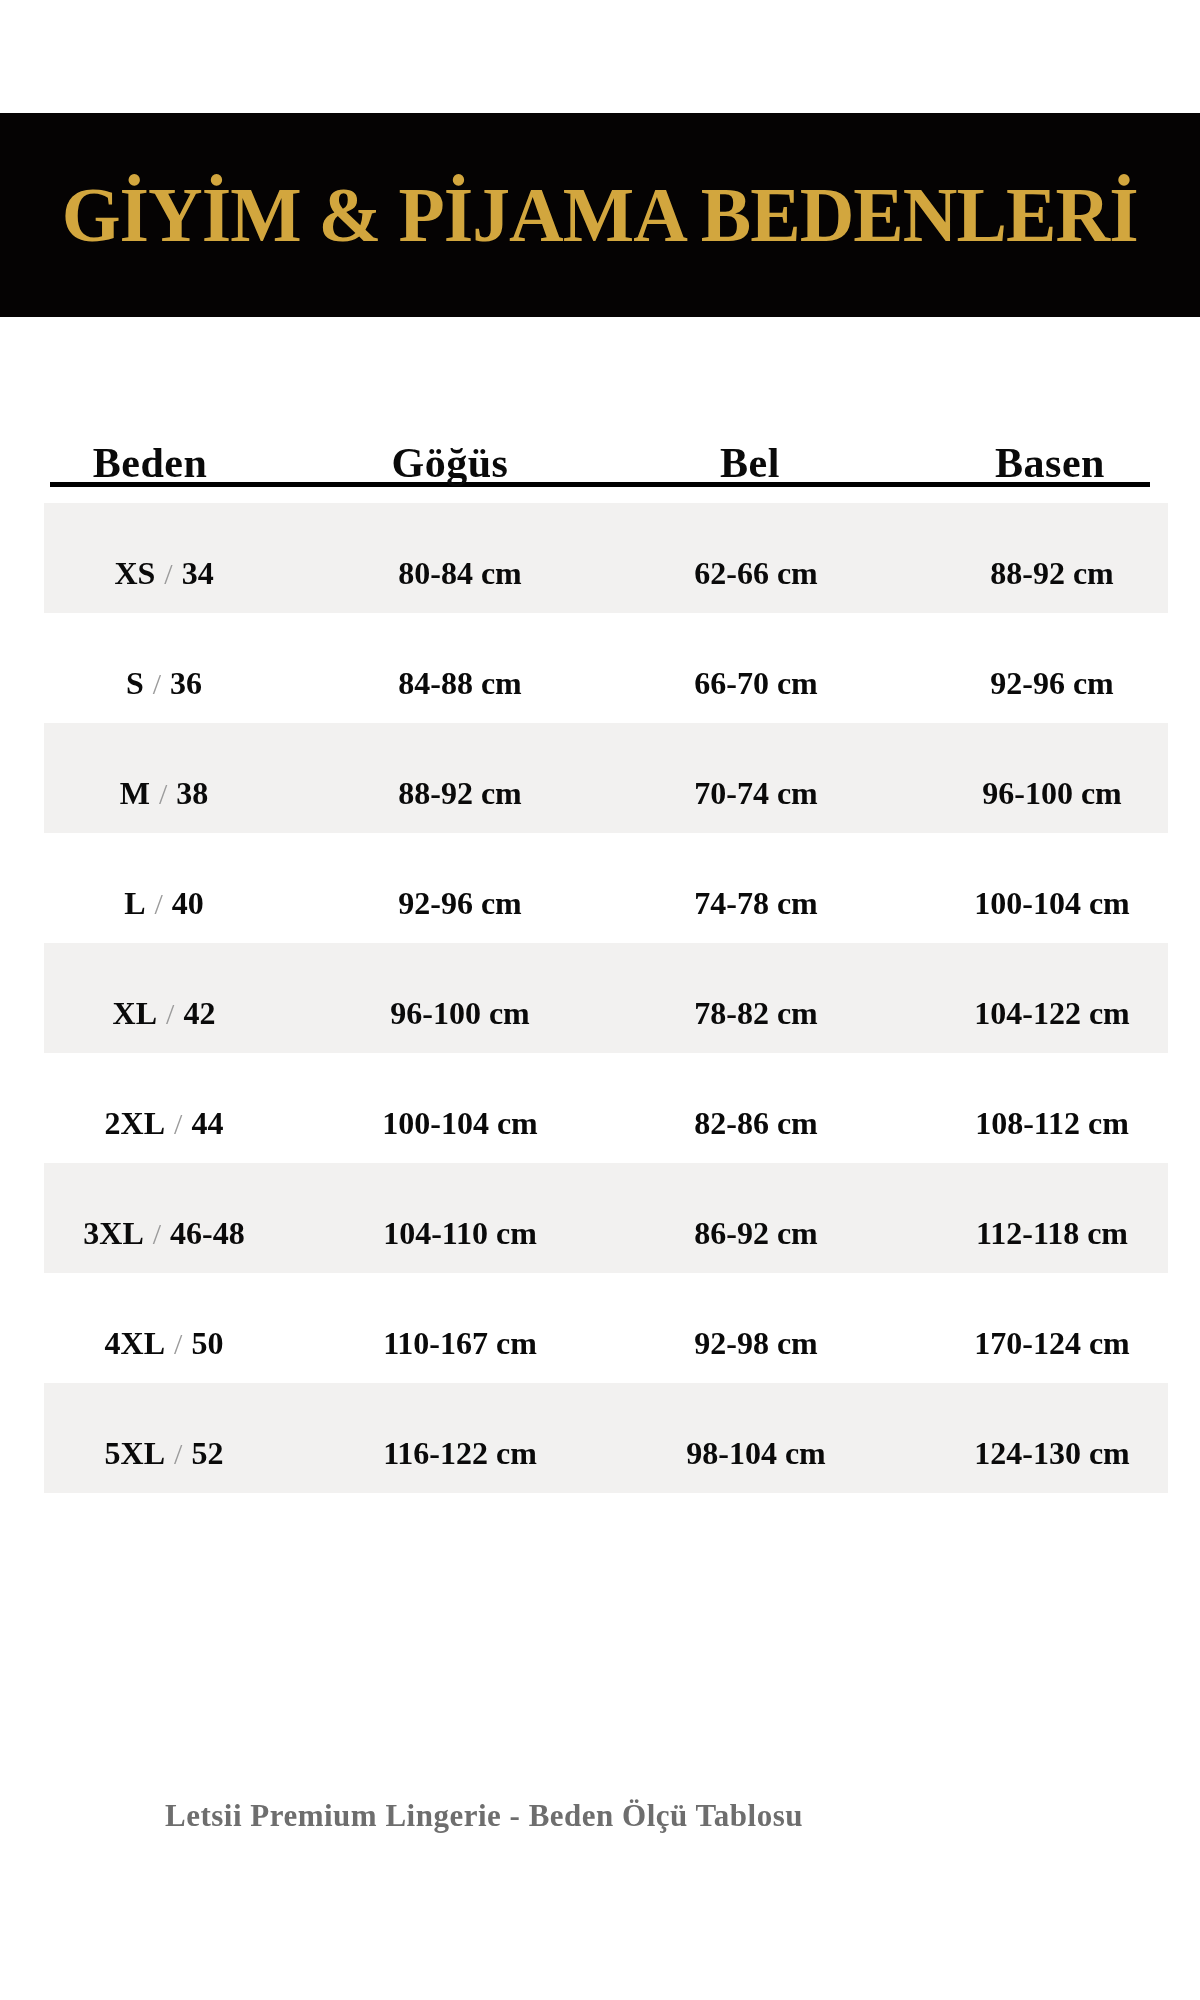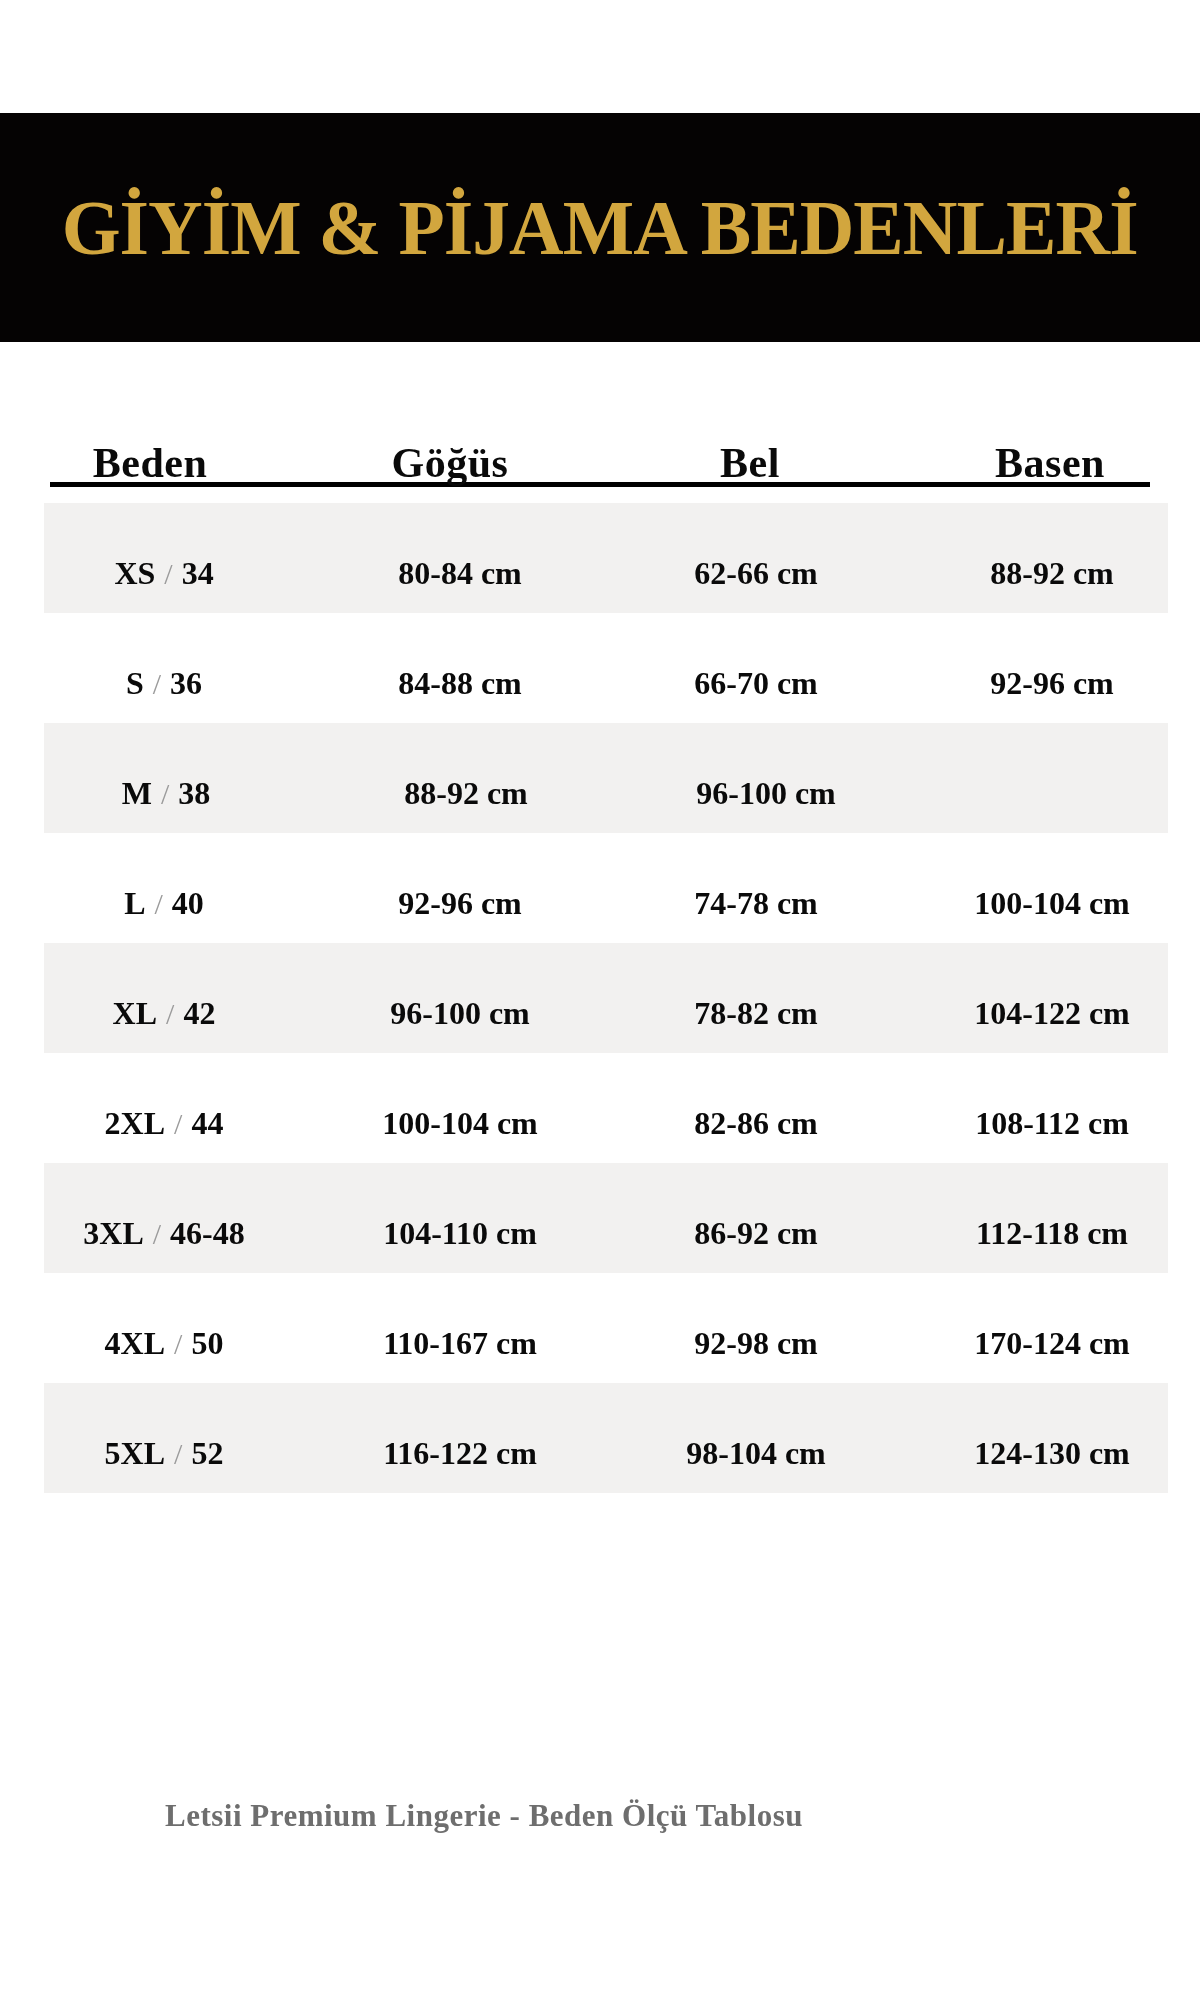"GİYİM & PİJAMA BEDENLERİ" .banner { height: 229px -> 204px }
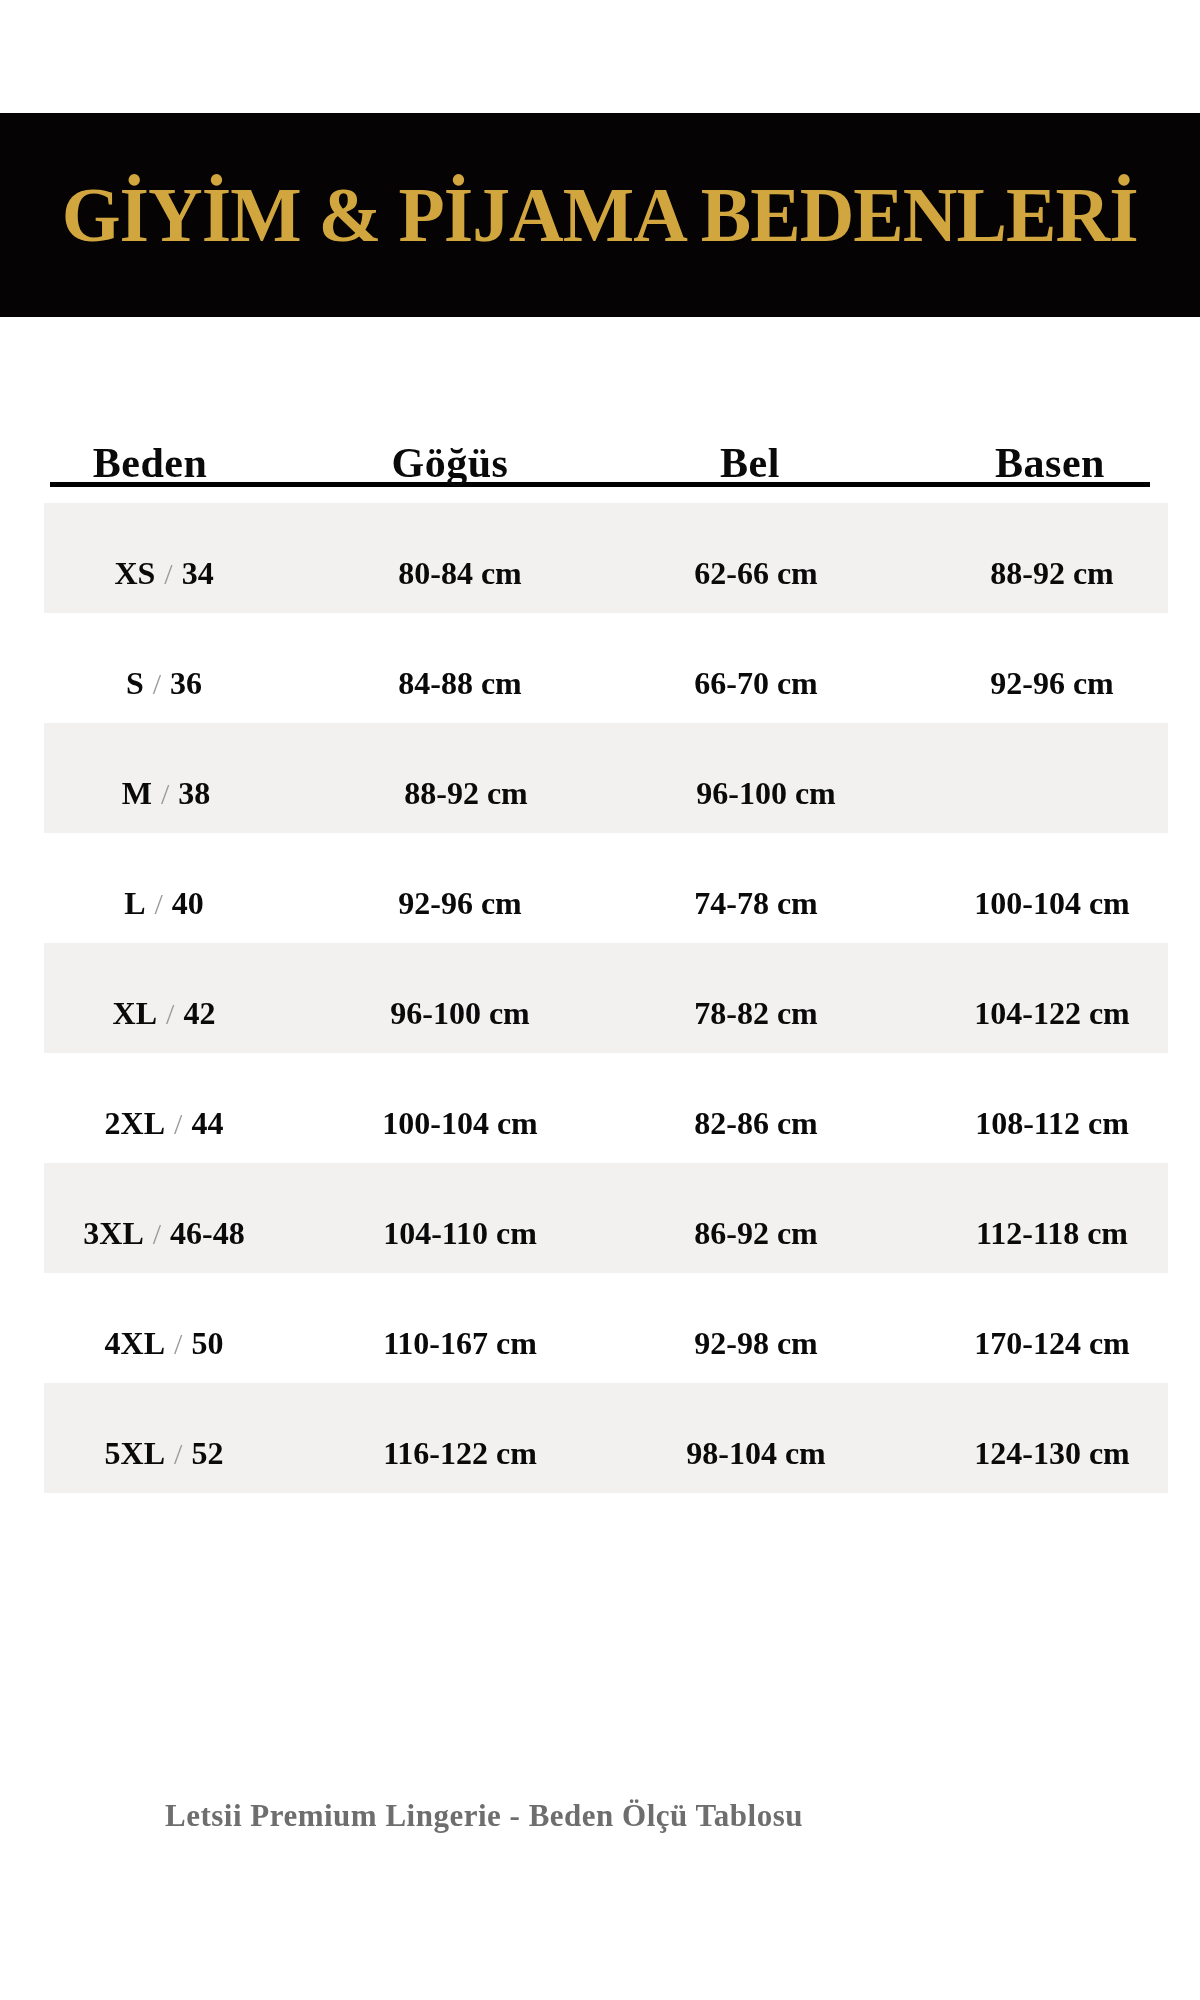"70-74 cm" div.col { html: none -> <div>70-74 cm</div> }
